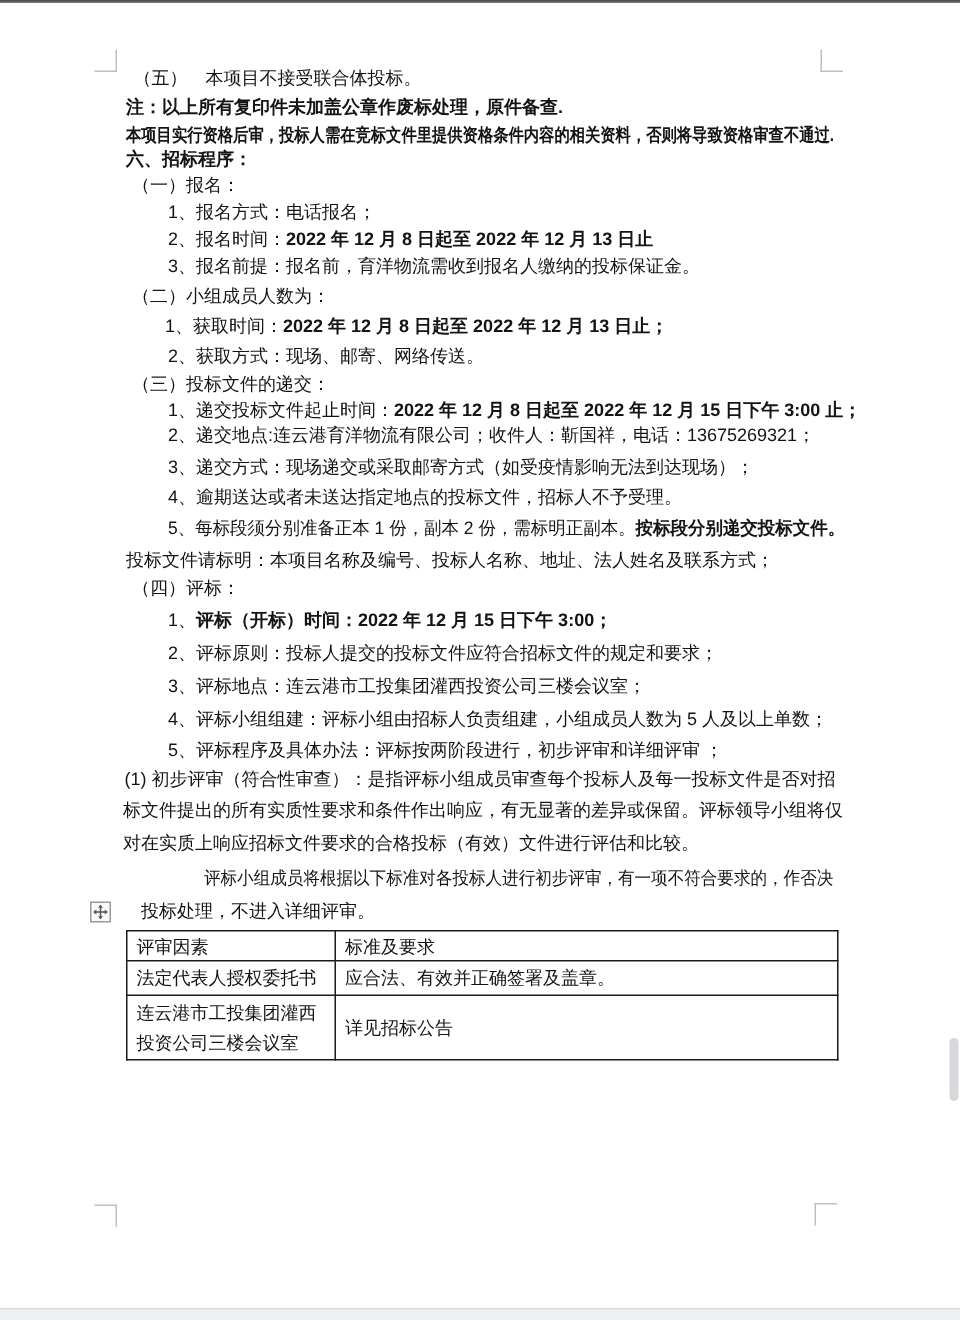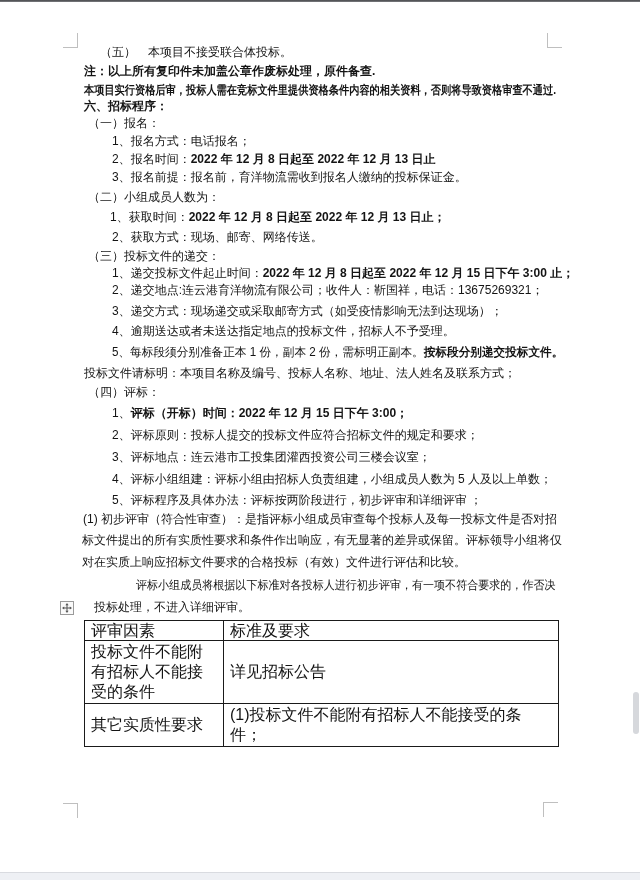"（五） 本项目不接受联合体投标。" div.doc-line { left: 100px -> 89px }
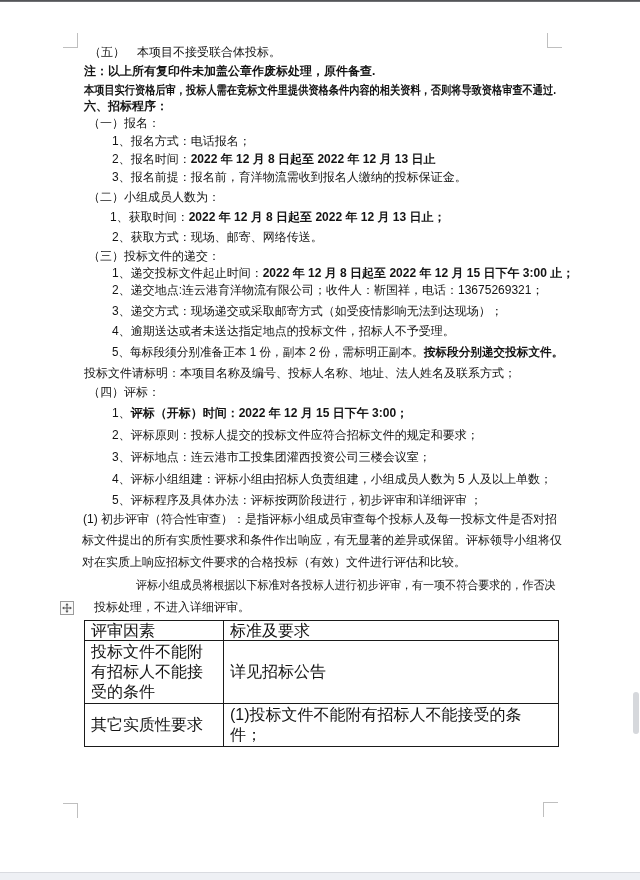"评审因素" table.review { font-size: 16px -> 12px }
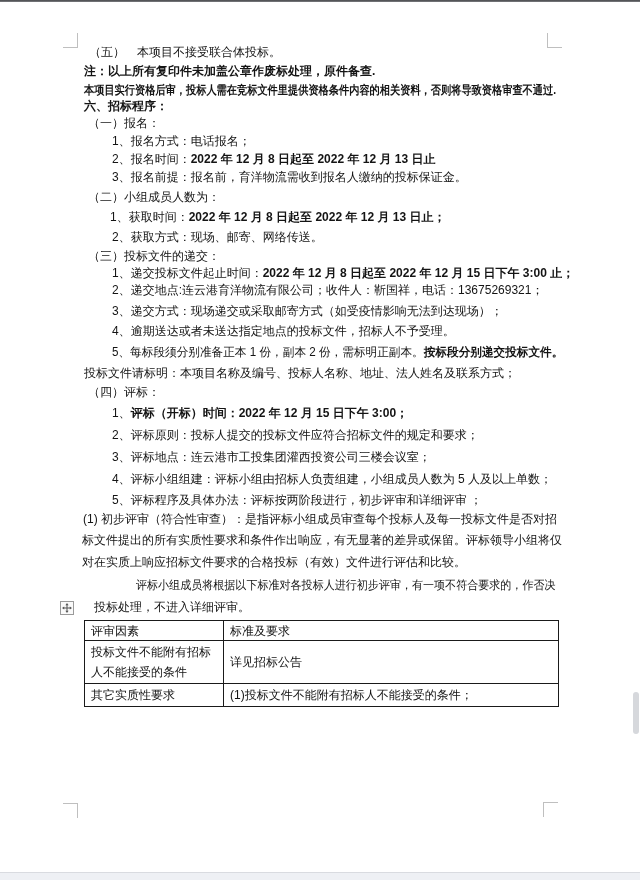"法定代表人授权委托书" tr.r2 { html: none -> <tr> <td>法定代表人授权委托书</td> <td>应合法、有效并正确签署及盖章。</td> </tr> }
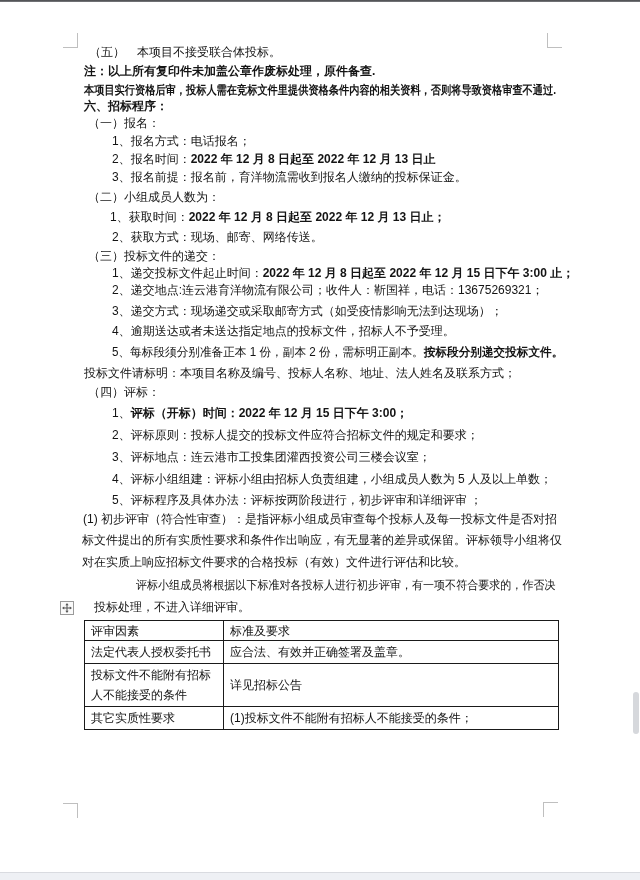"投标文件不能附有招标人不能接受的条件" td { text: 投标文件不能附有招标人不能接受的条件 -> 连云港市工投集团灌西投资公司三楼会议室 }
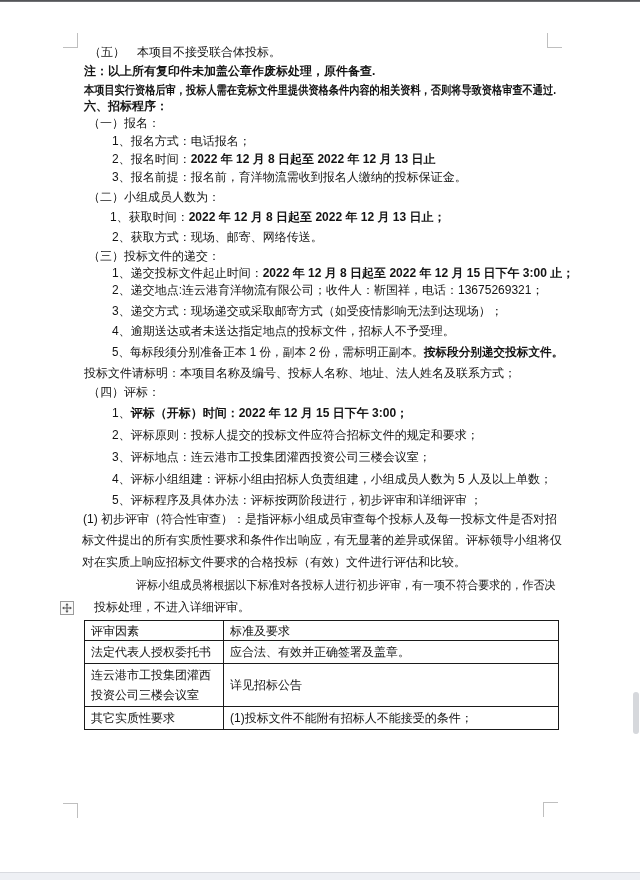"其它实质性要求" tr.r5 { html: <tr> <td>其它实质性要求</td> <td>(1)投标文件不能附有招标人不能接受的条件；</td> </tr> -> none }
